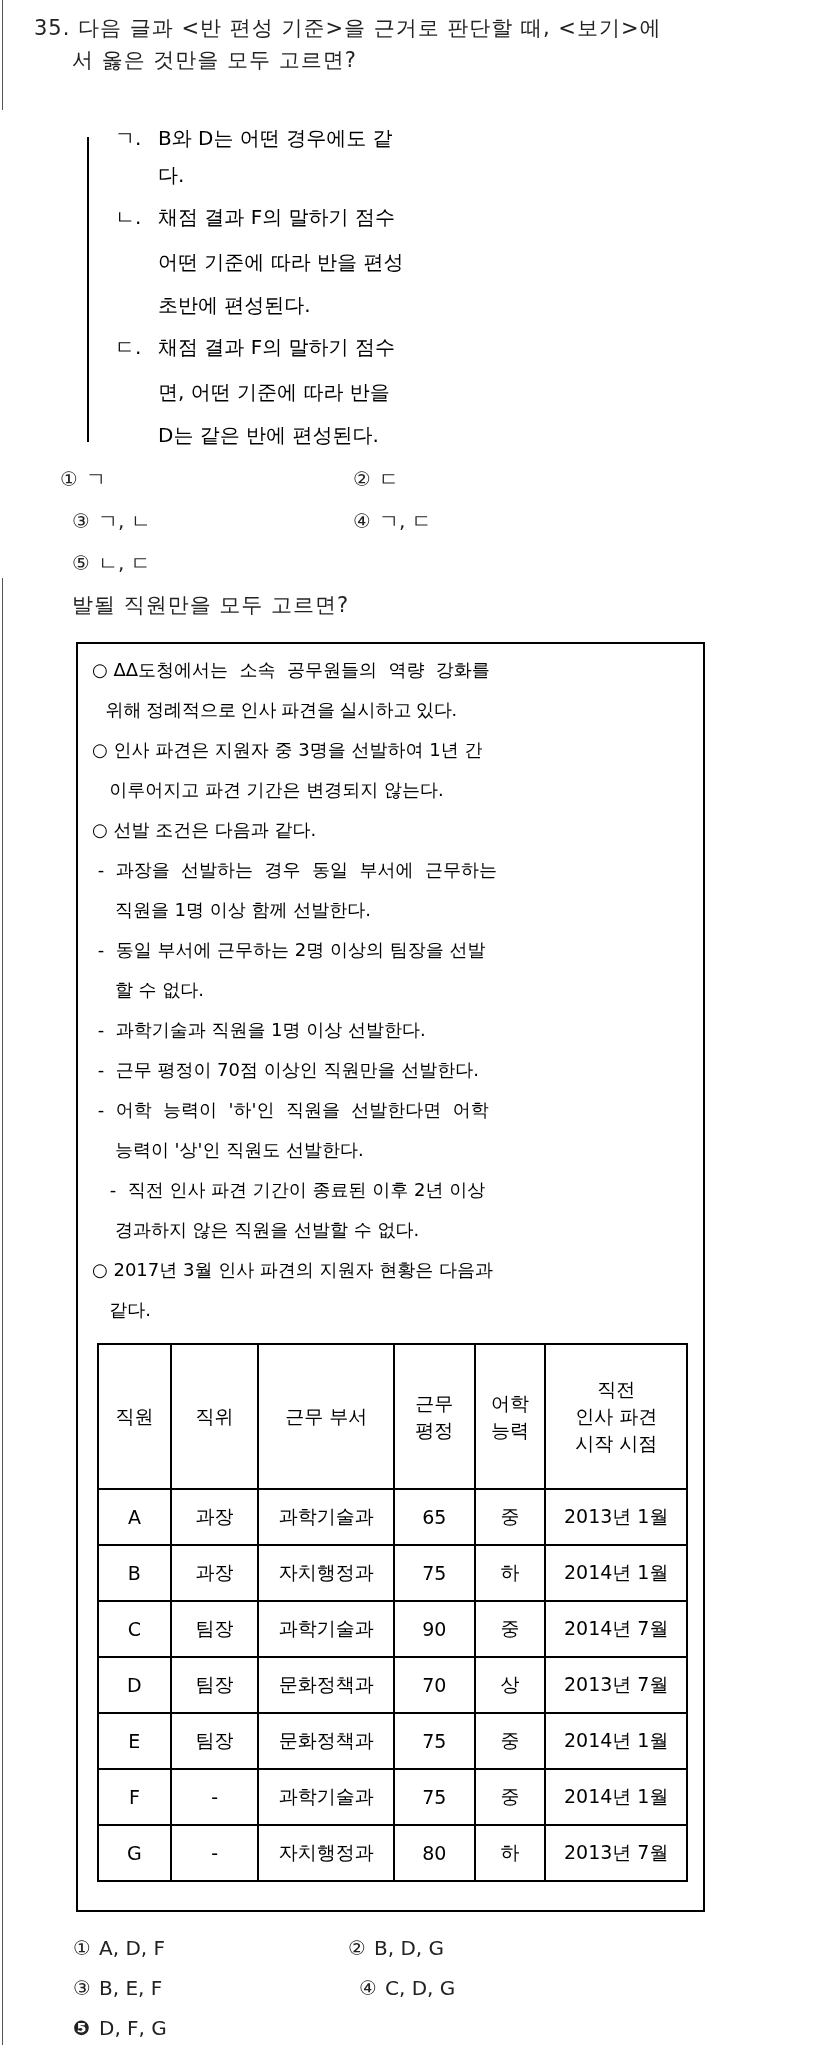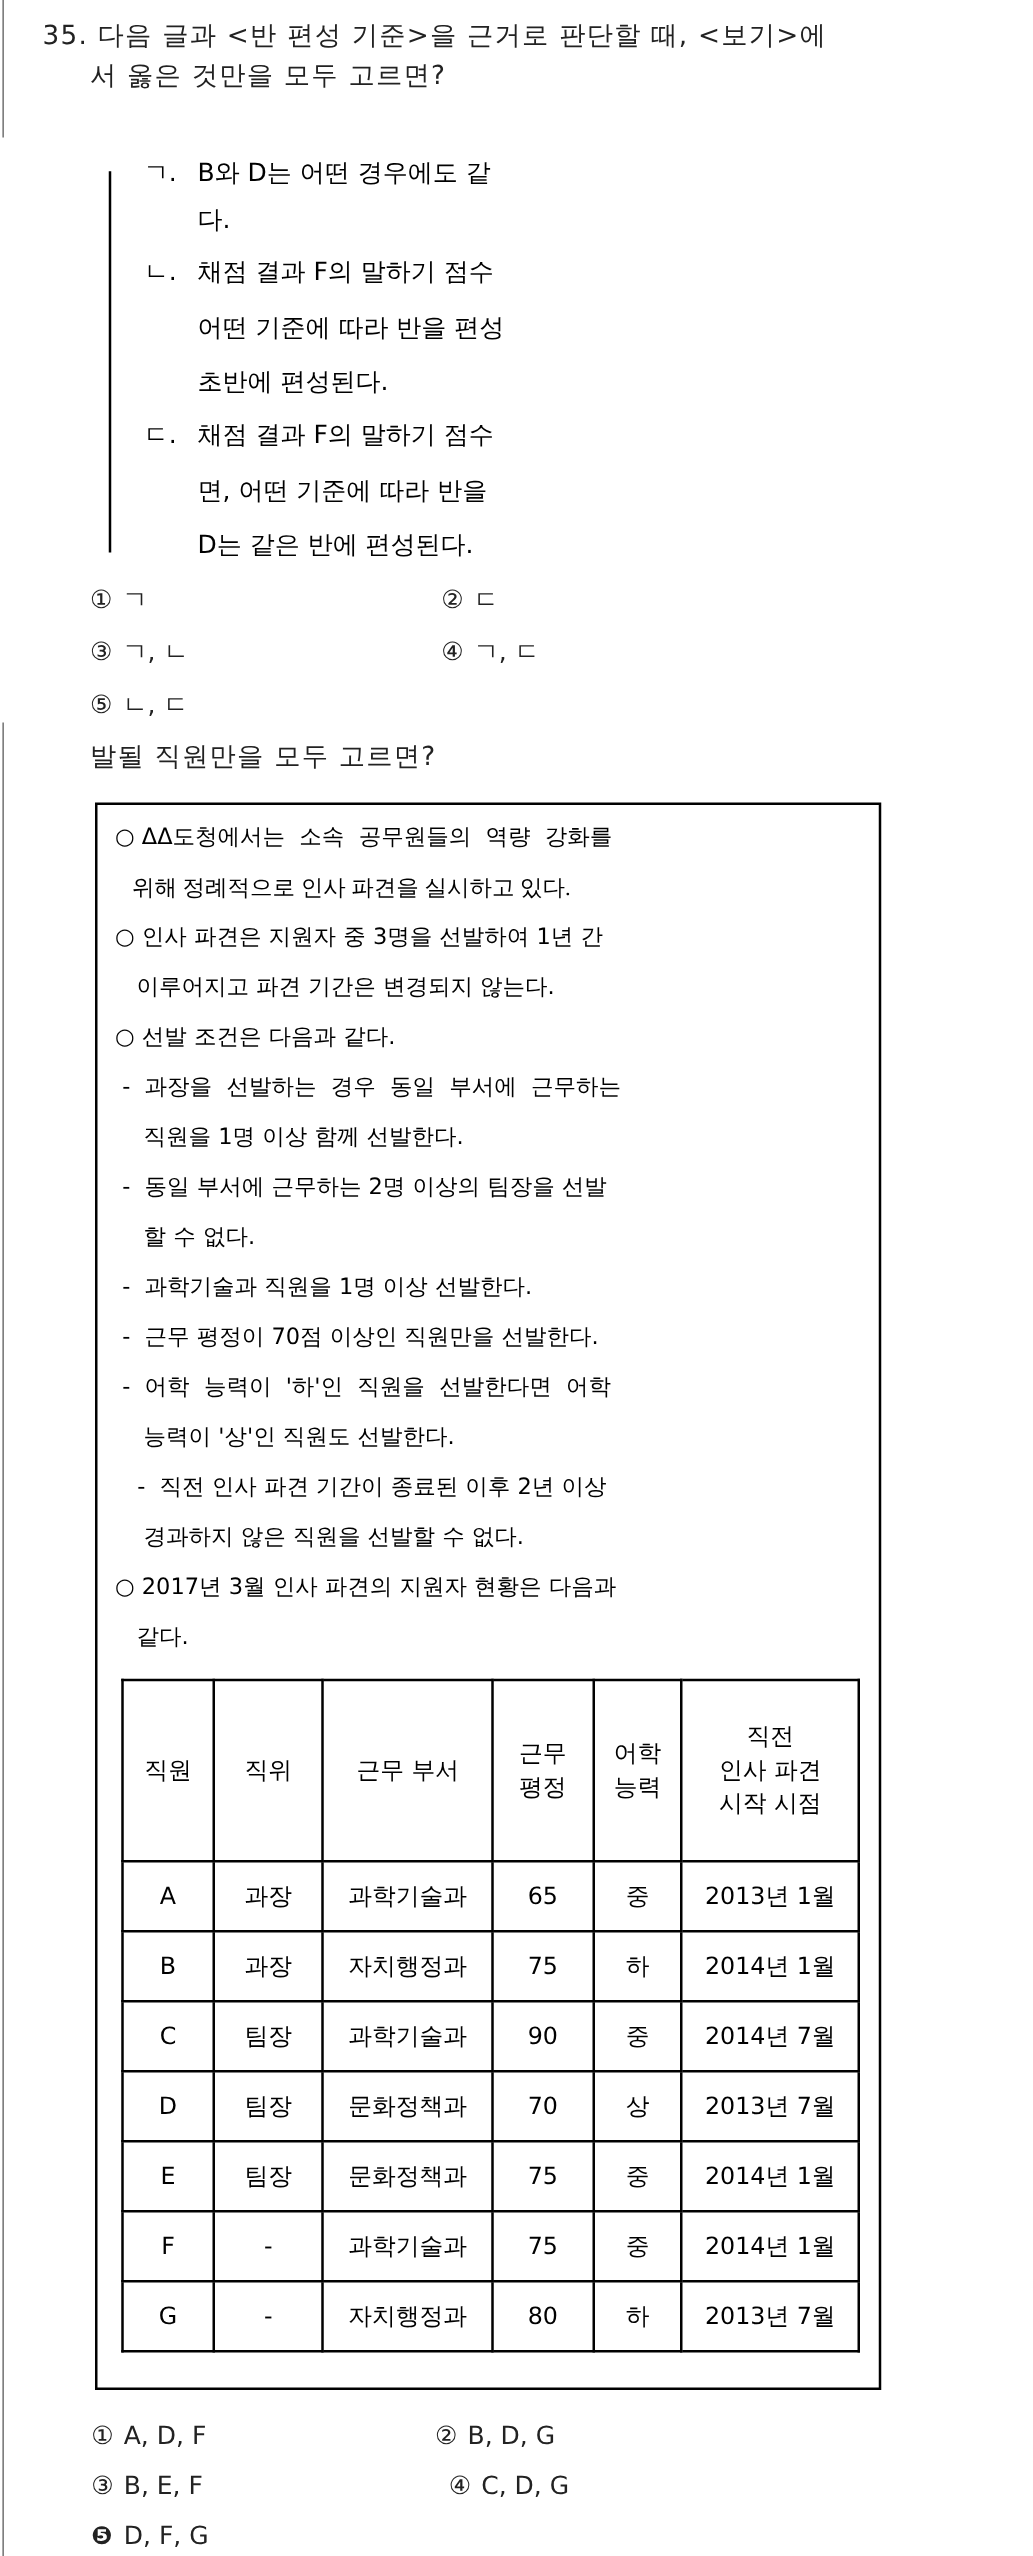"① ㄱ" div.opt { left: 72px -> 60px }
